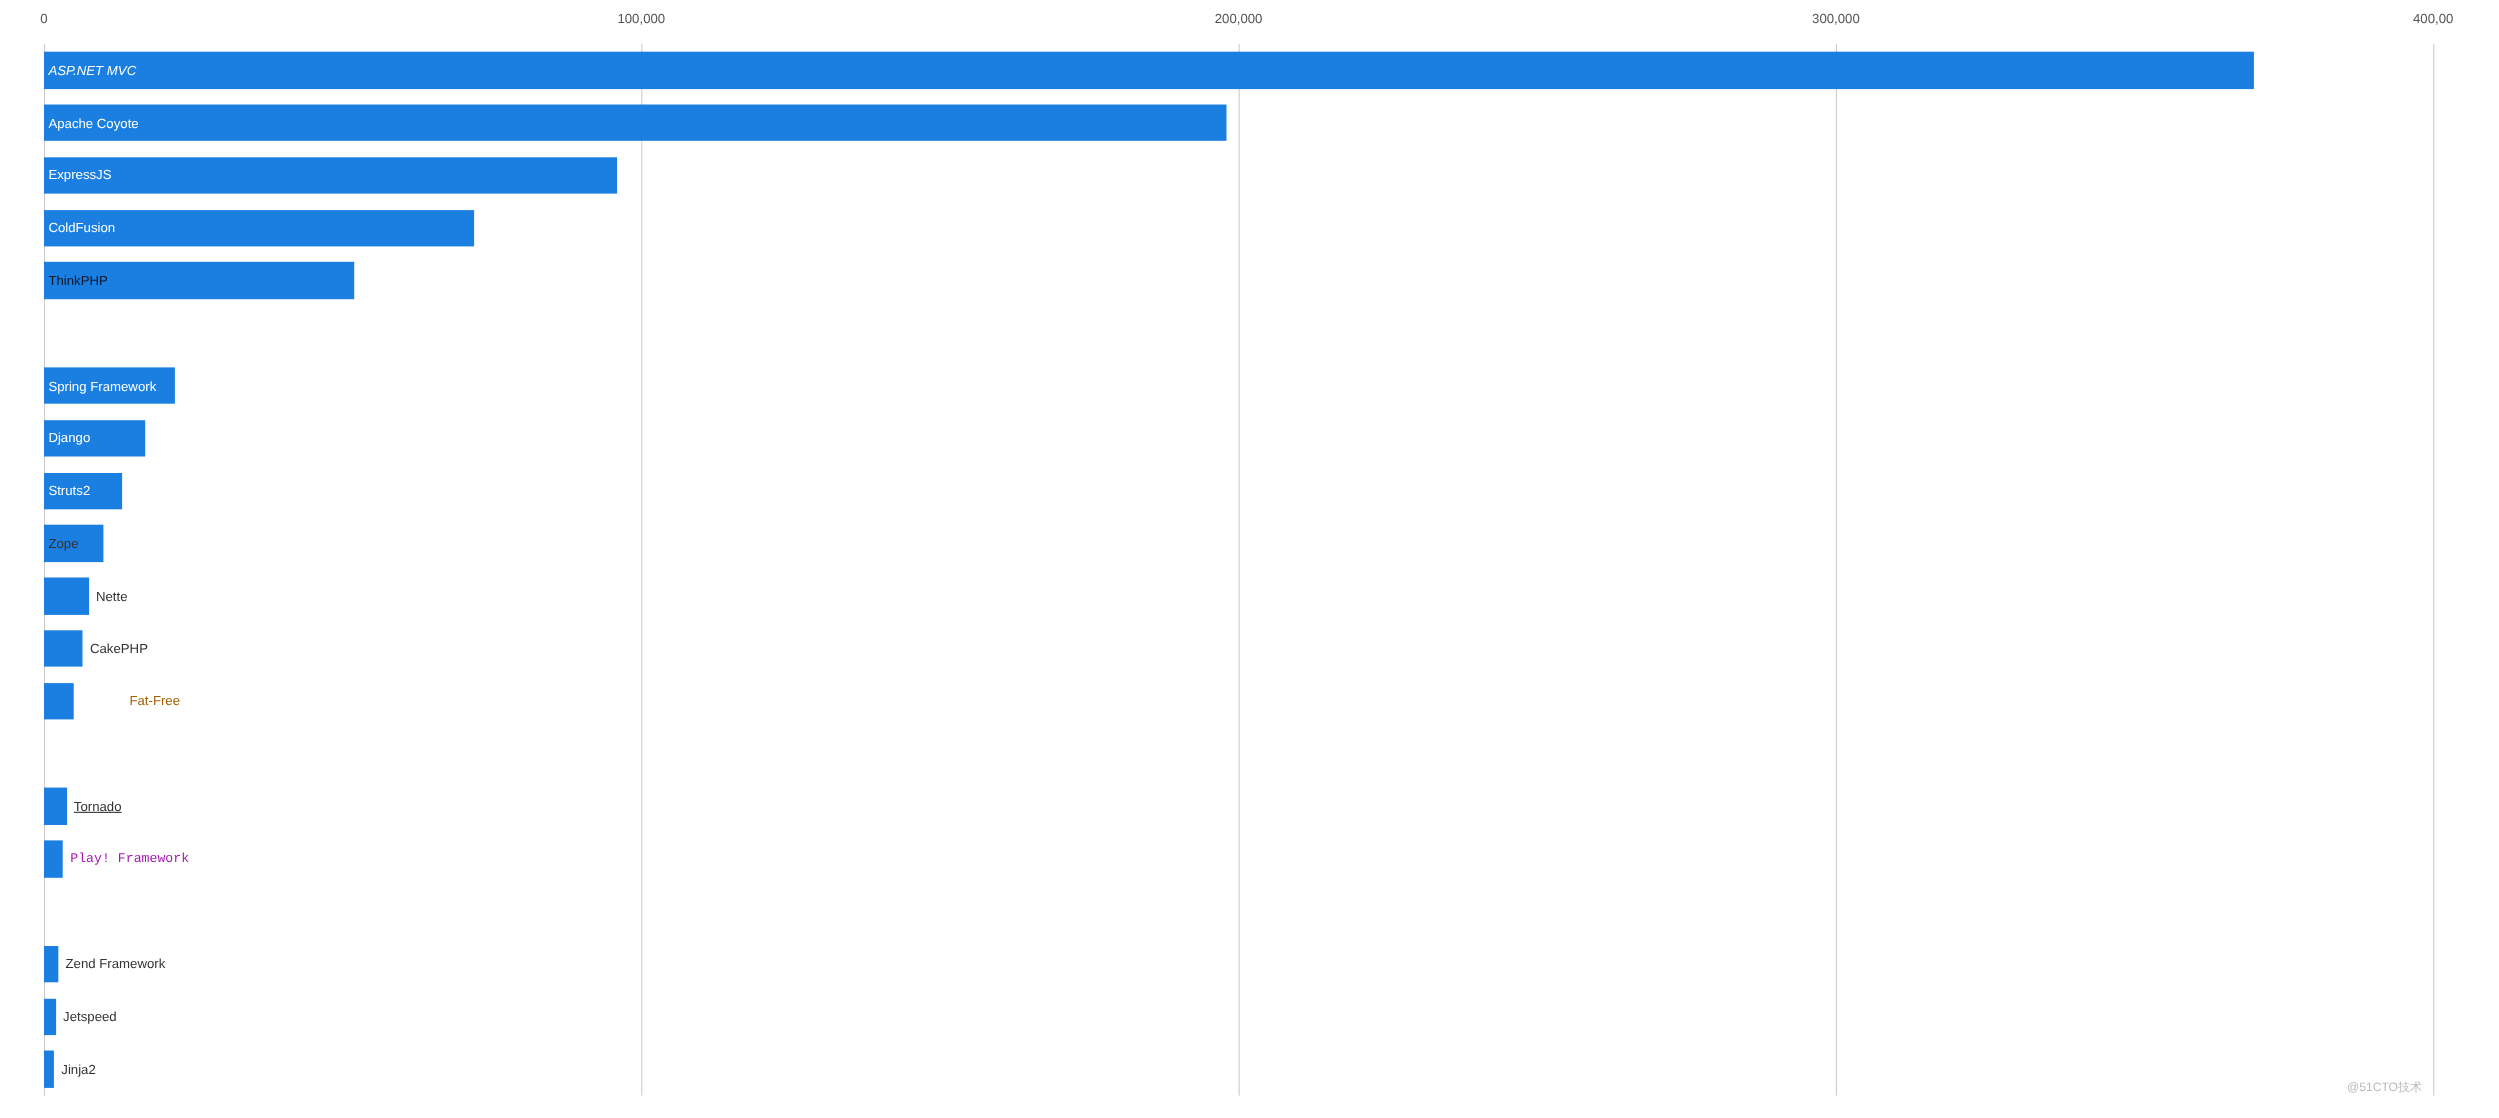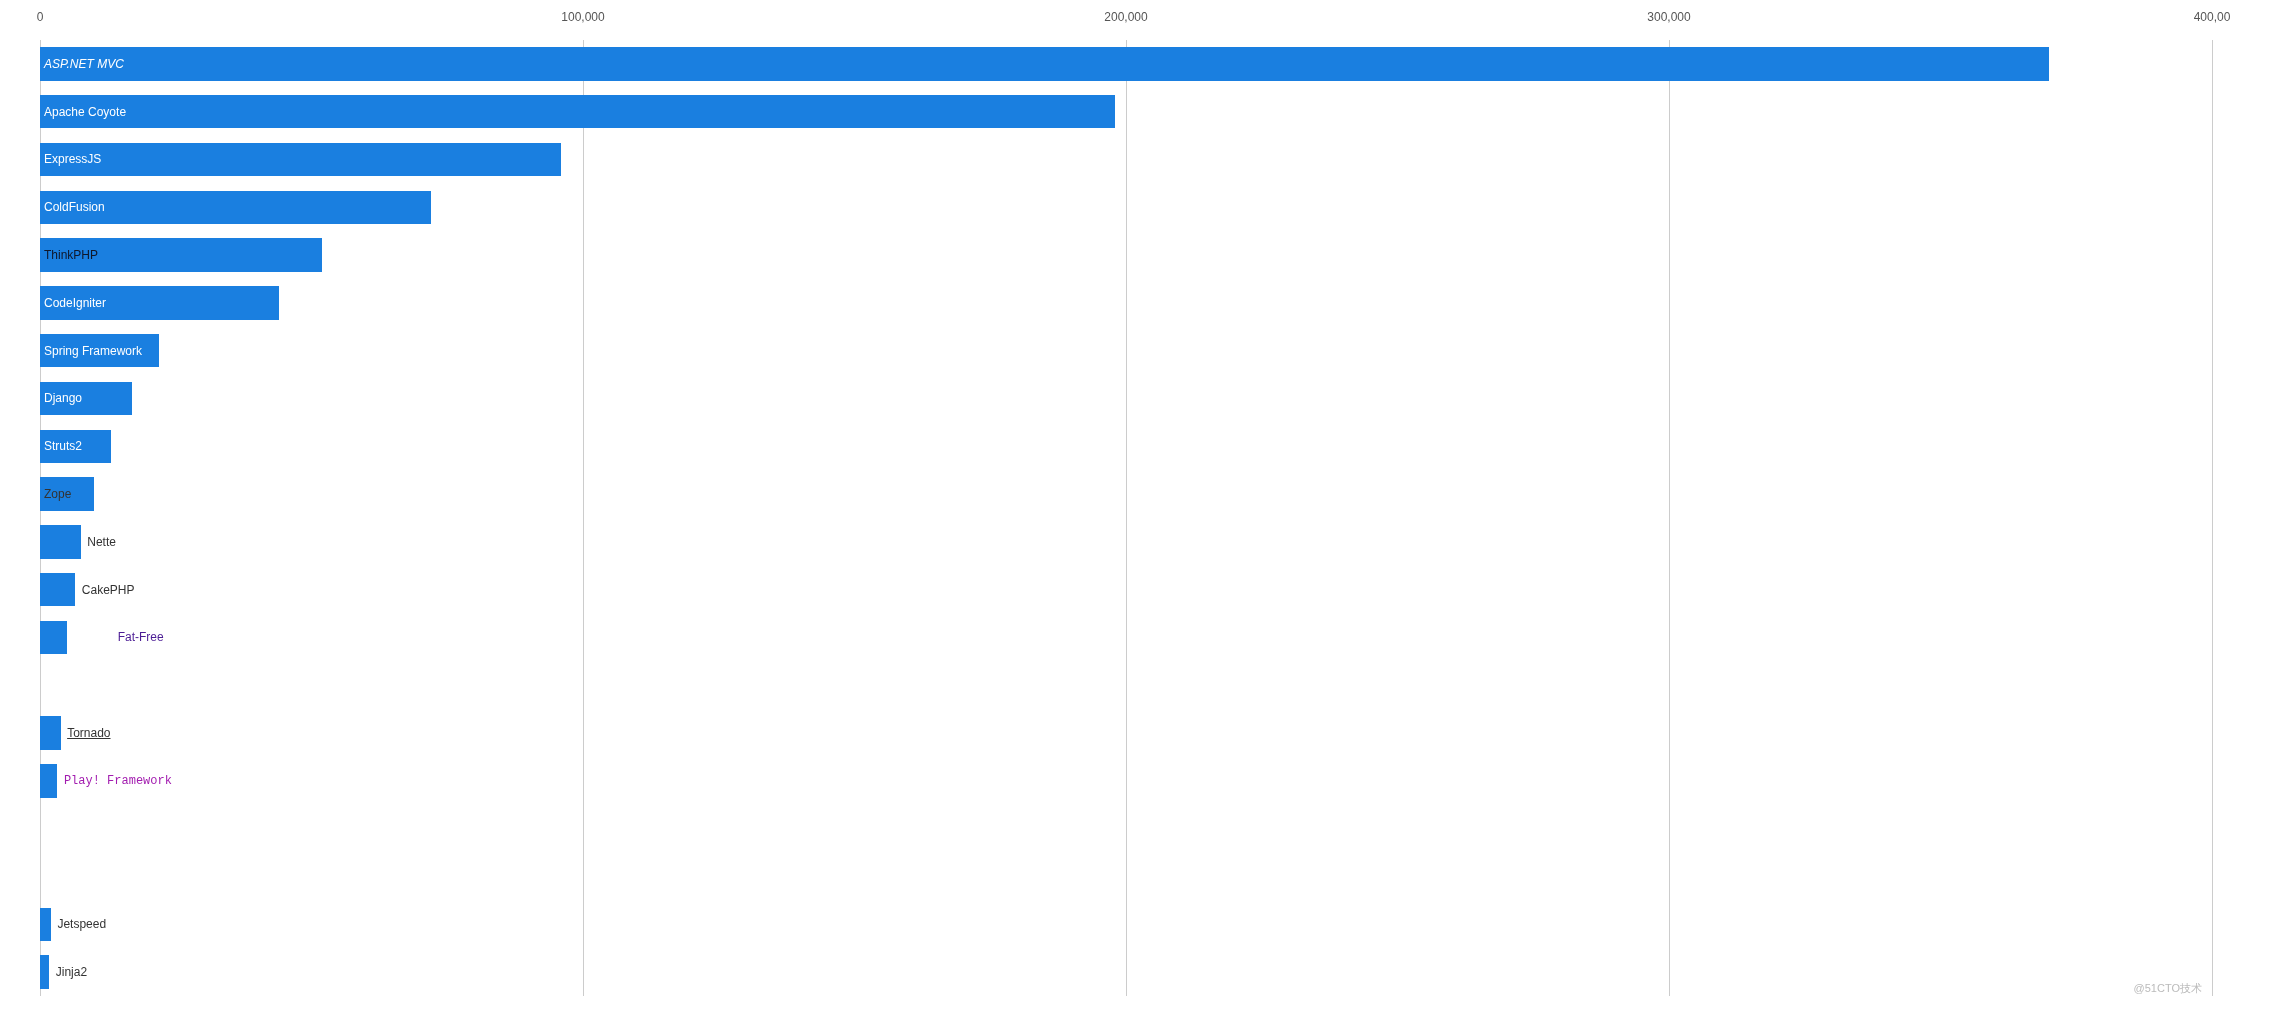"CodeIgniter" div.bar-row { html: <div> <div></div> <span>CodeIgniter</span> </div> -> none }
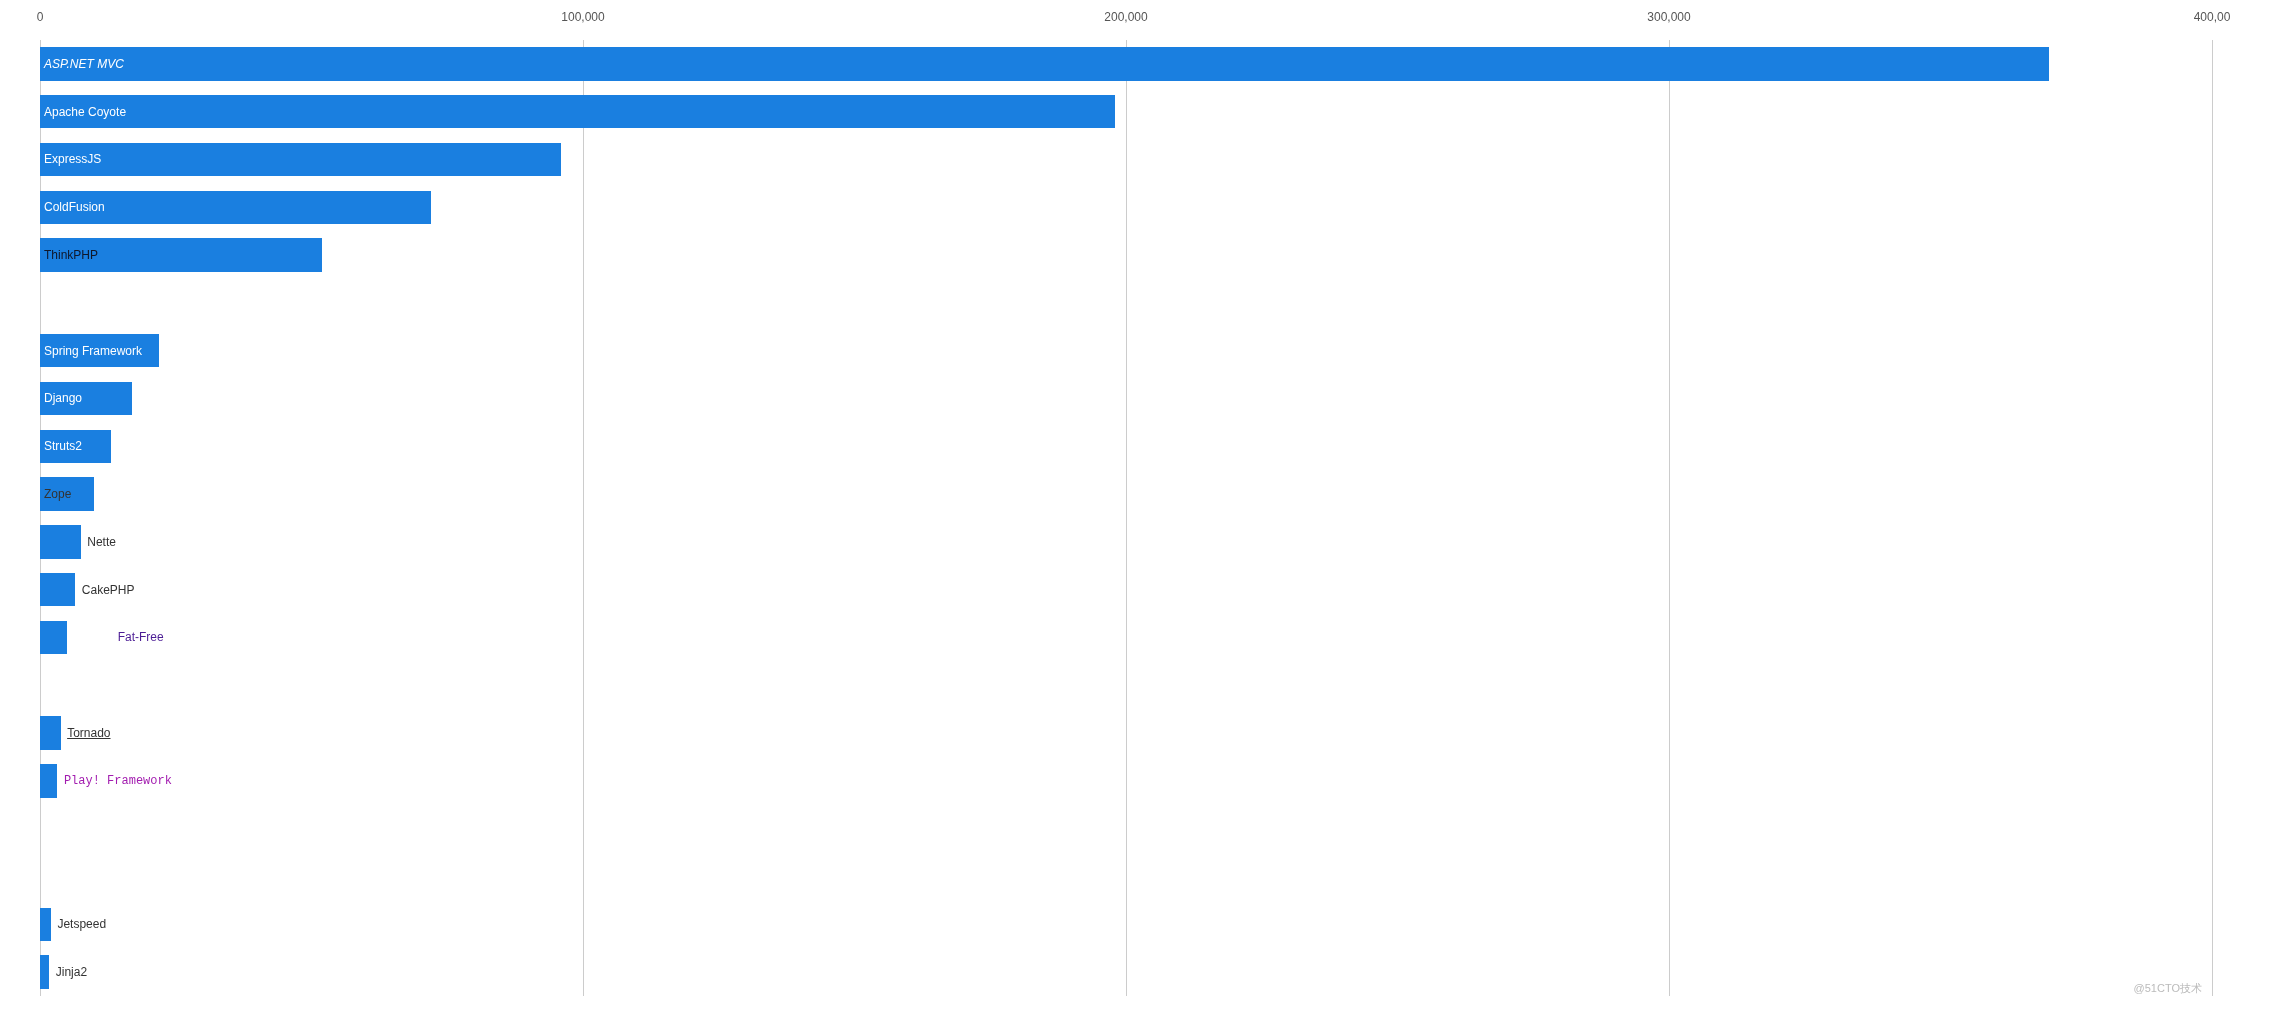"Fat-Free" span.bar-label-outside { color: #4c1d95 -> #a16207 }
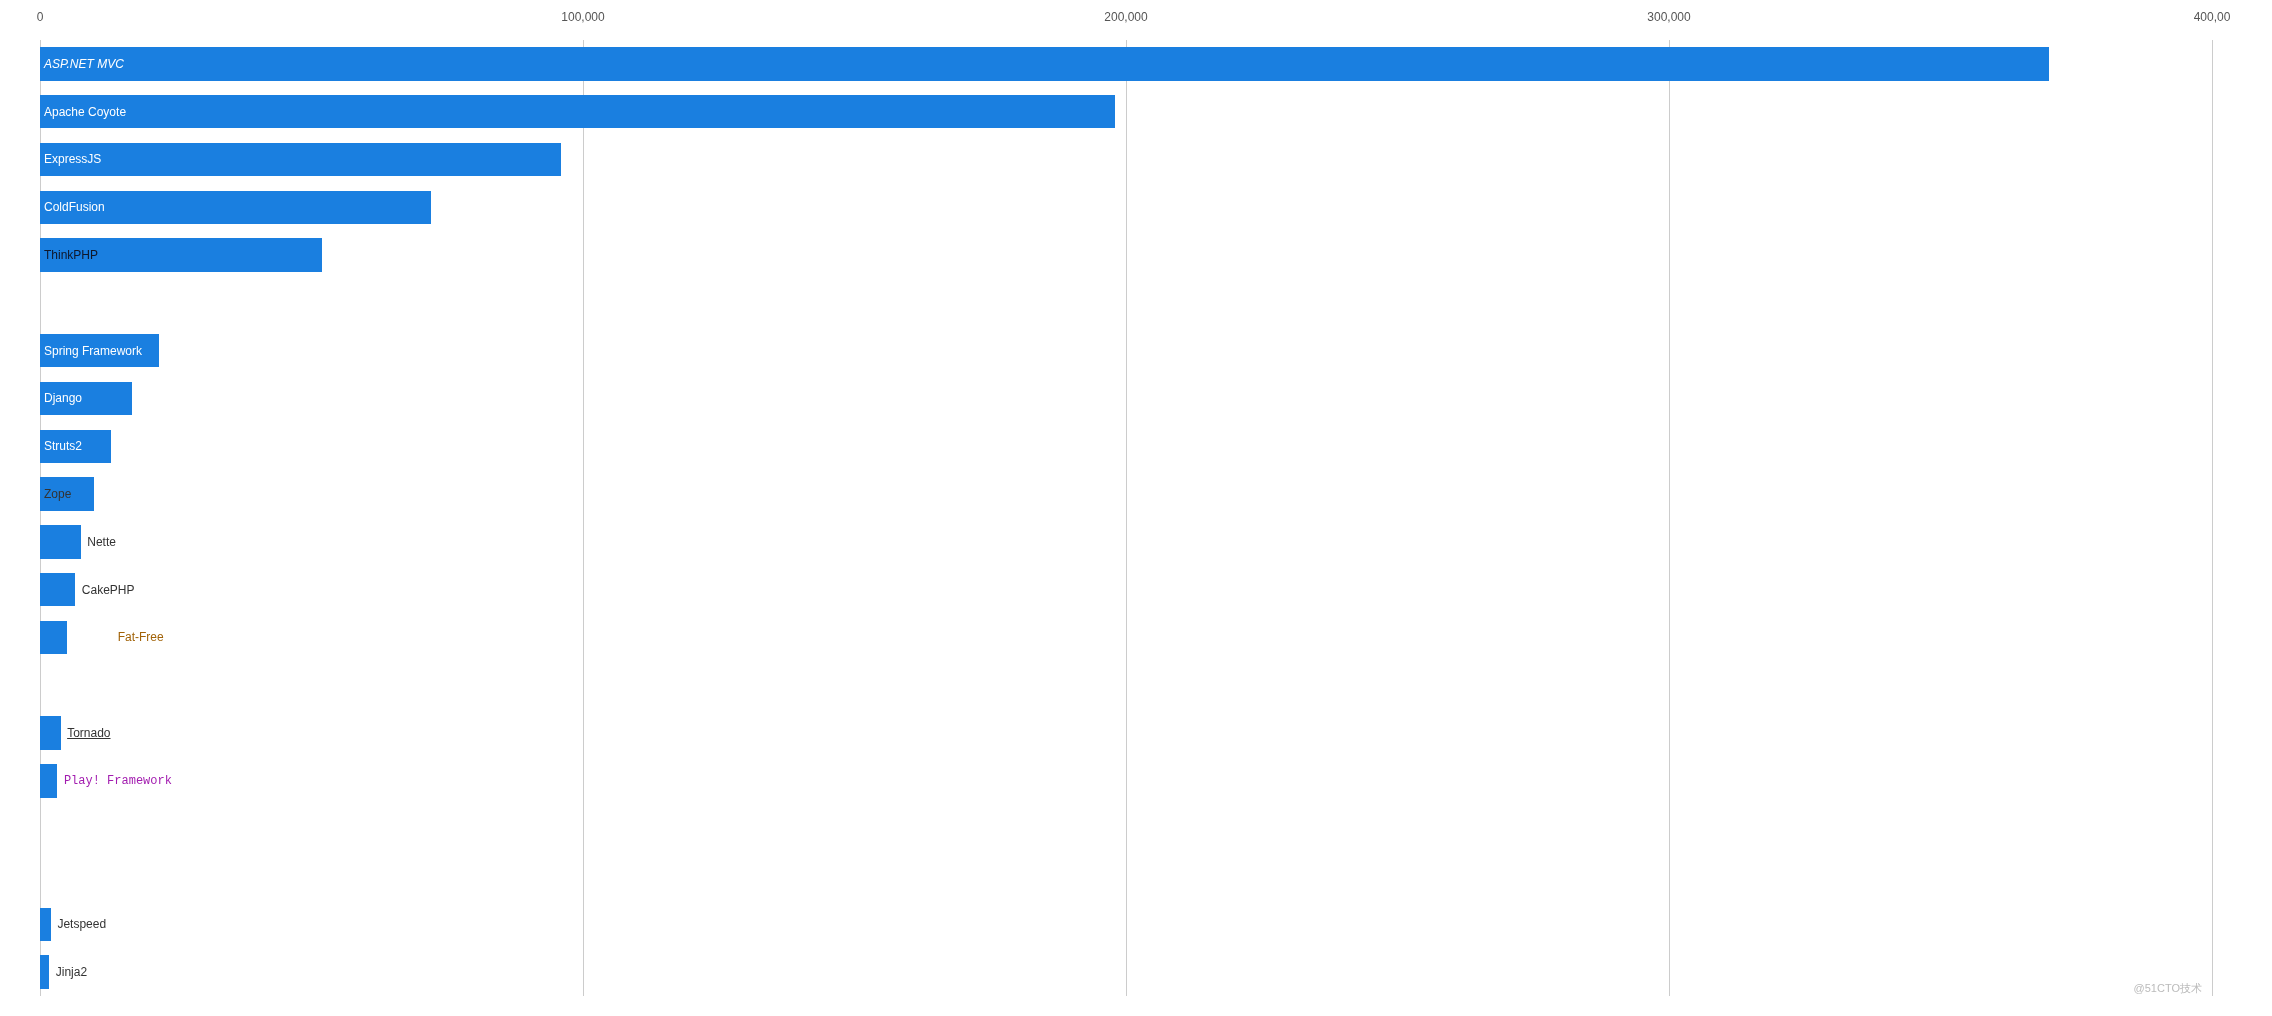"Zend Framework" div.bar-row { html: none -> <div> <div></div> <span>Zend Framework</span> </div> }
